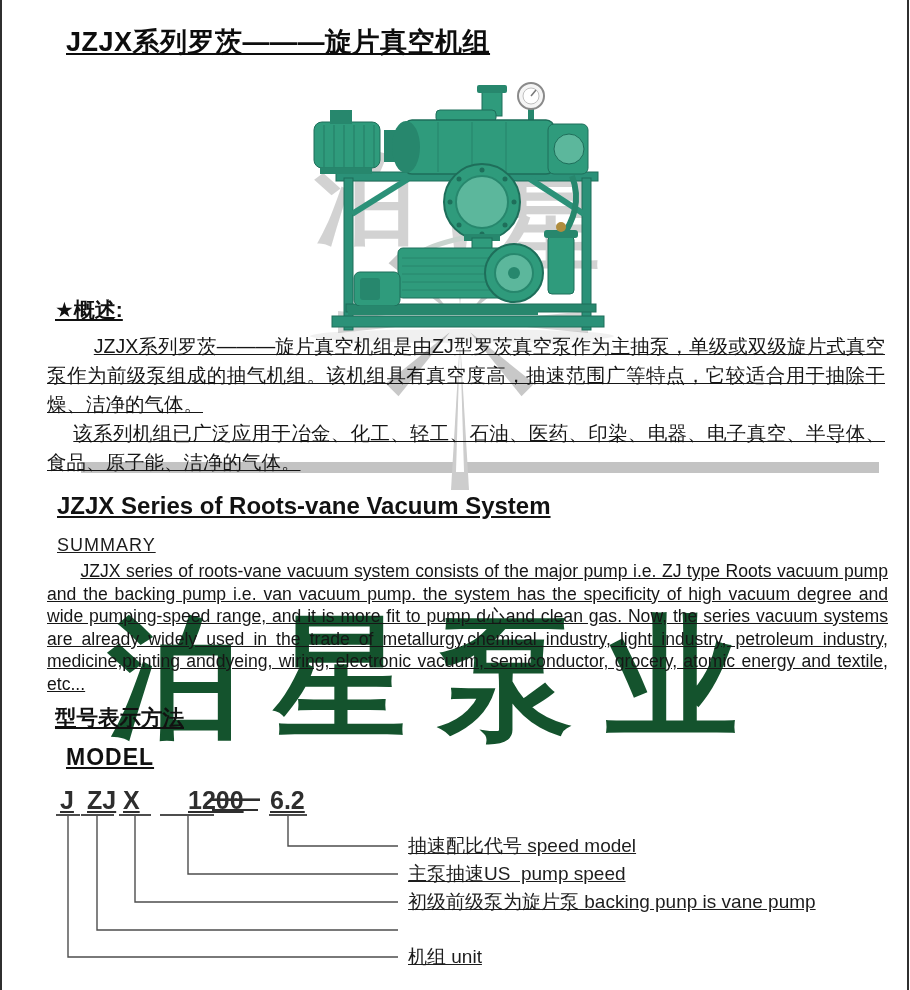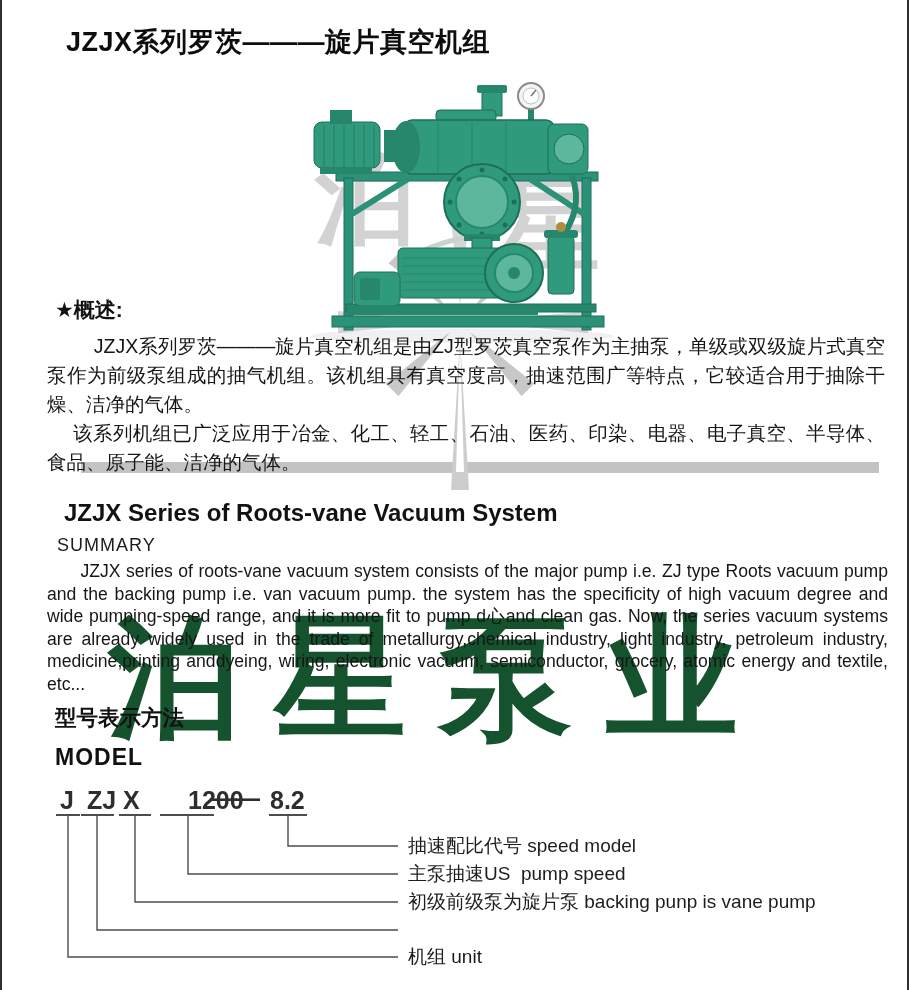"JZJX系列罗茨———旋片真空机组" .z { text-decoration: none -> underline }
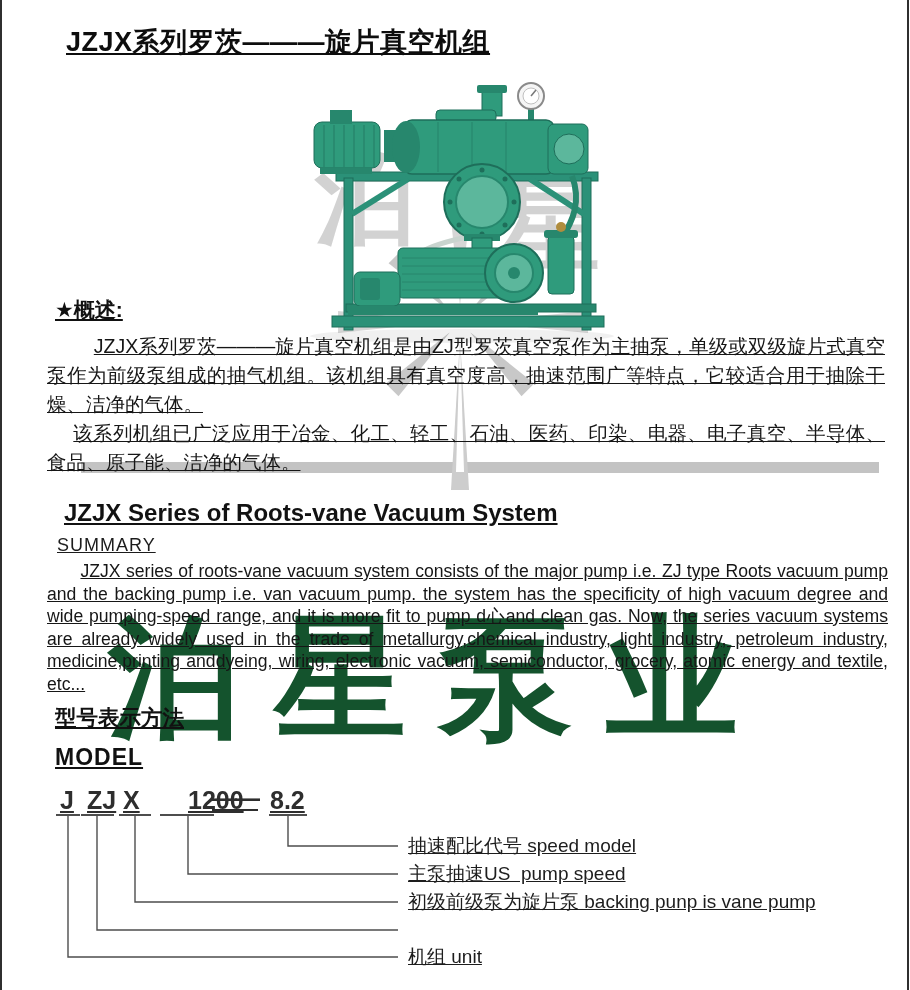"JZJX Series of Roots-vane Vacuum System" h2.abs { margin: 7px -> 0 }
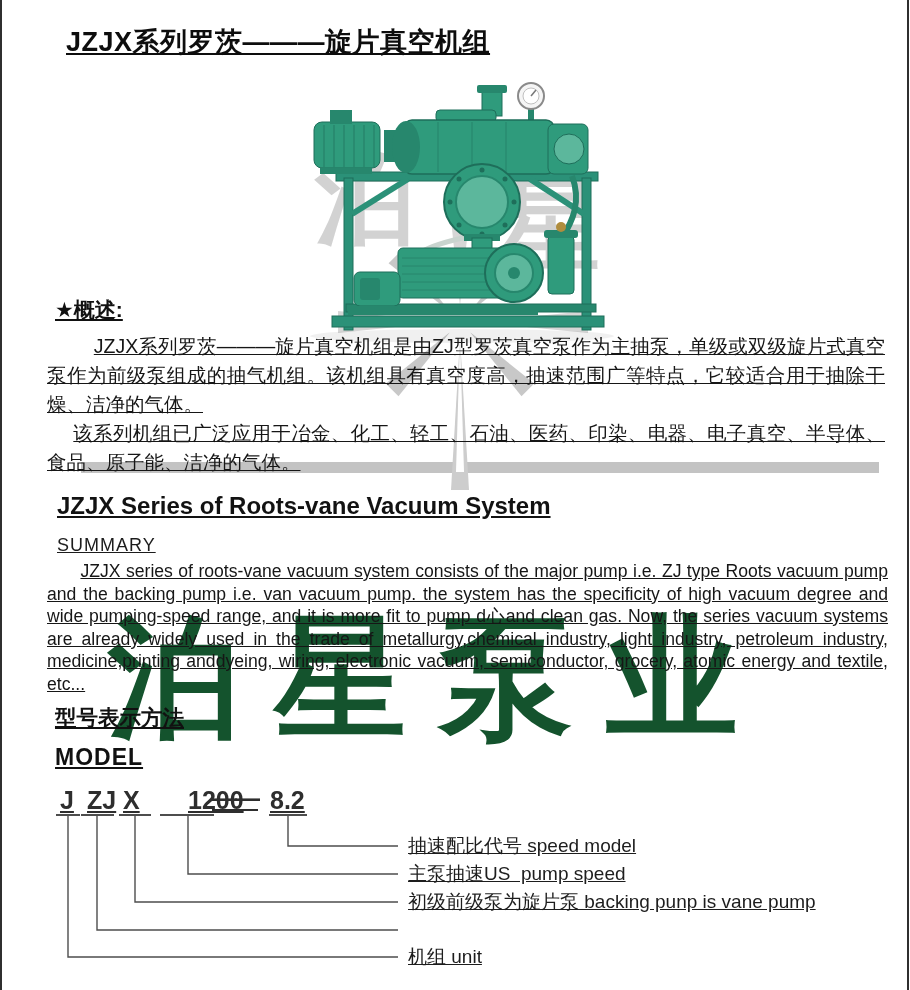"MODEL" .md-en { left: 55px -> 66px }
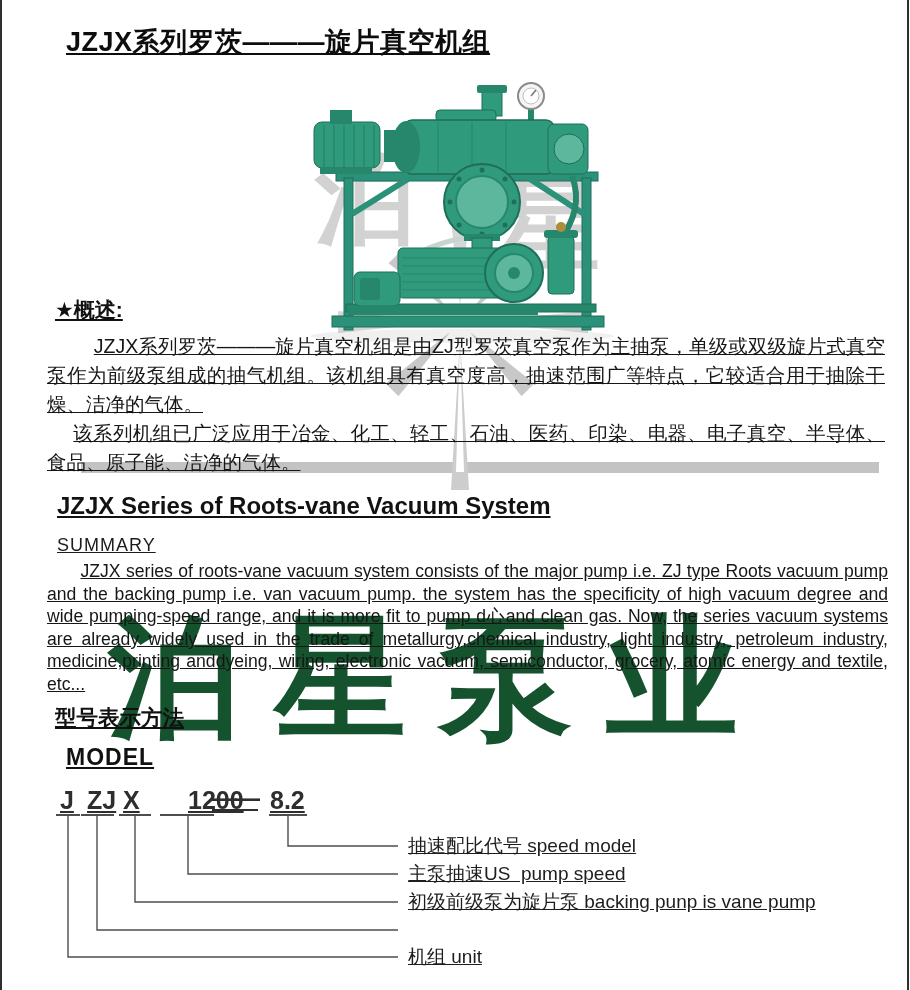"8.2" span.abs { text: 8.2 -> 6.2 }
